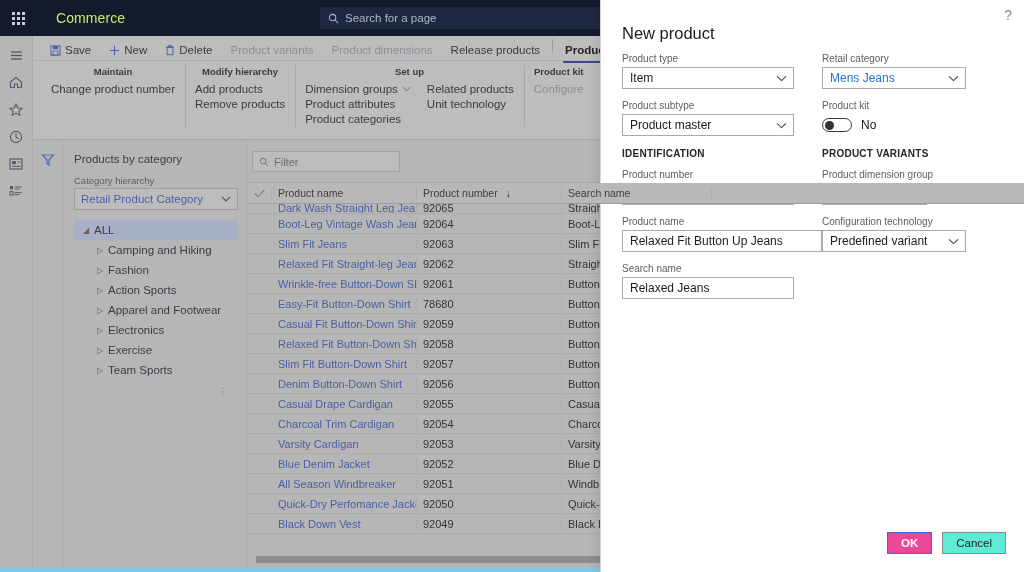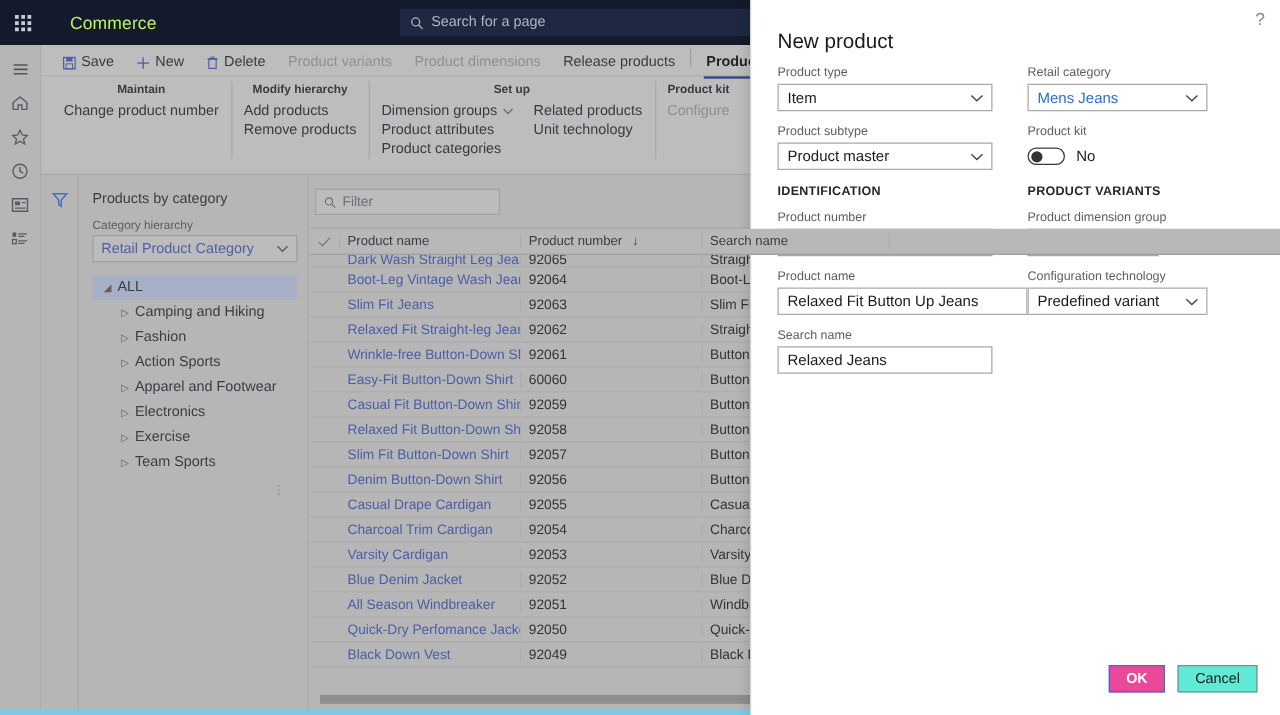"60060" div.gcell { text: 60060 -> 78680 }
